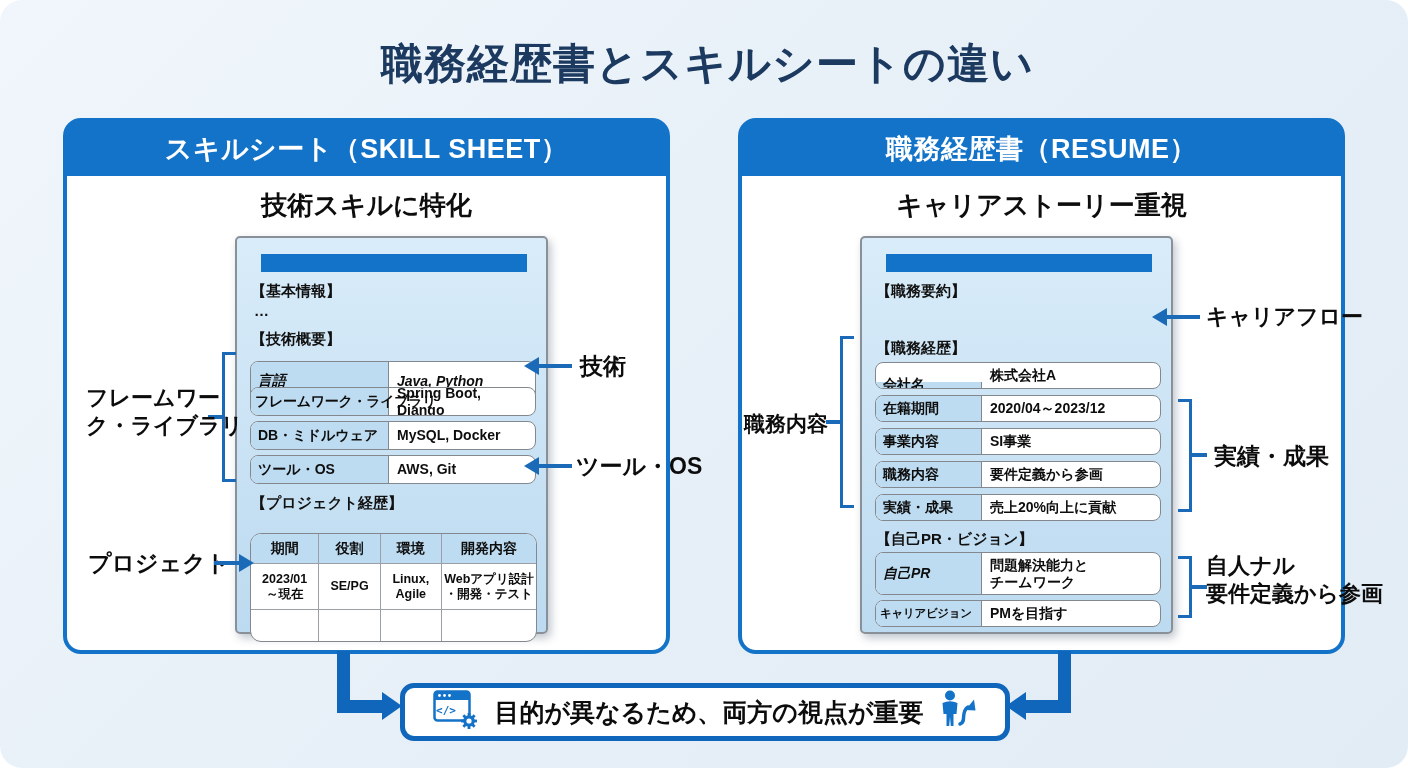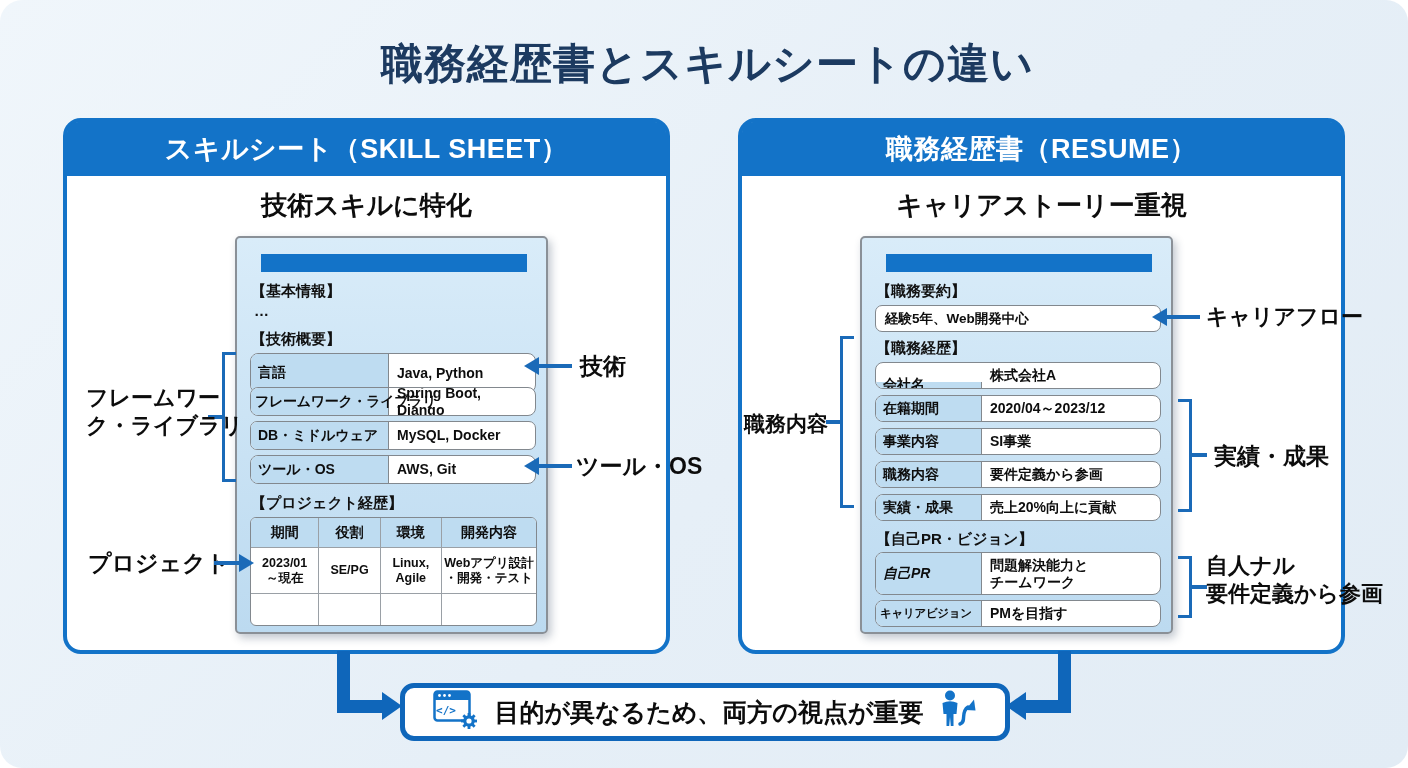"経験5年、Web開発中心" div.summary-box { html: <div>経験5年、Web開発中心</div> -> none }
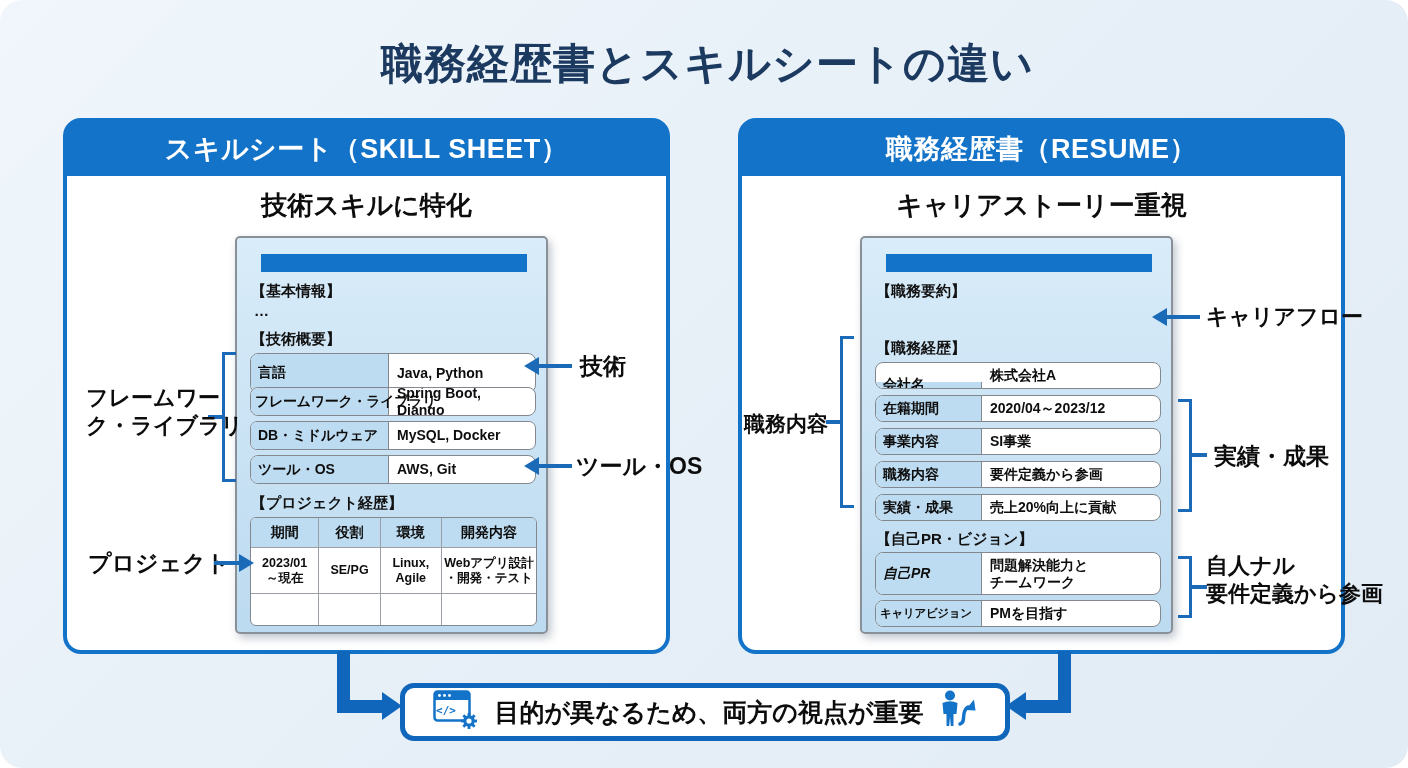"言語" div.kv-row { font-style: none -> italic; top: 115px -> 123px }
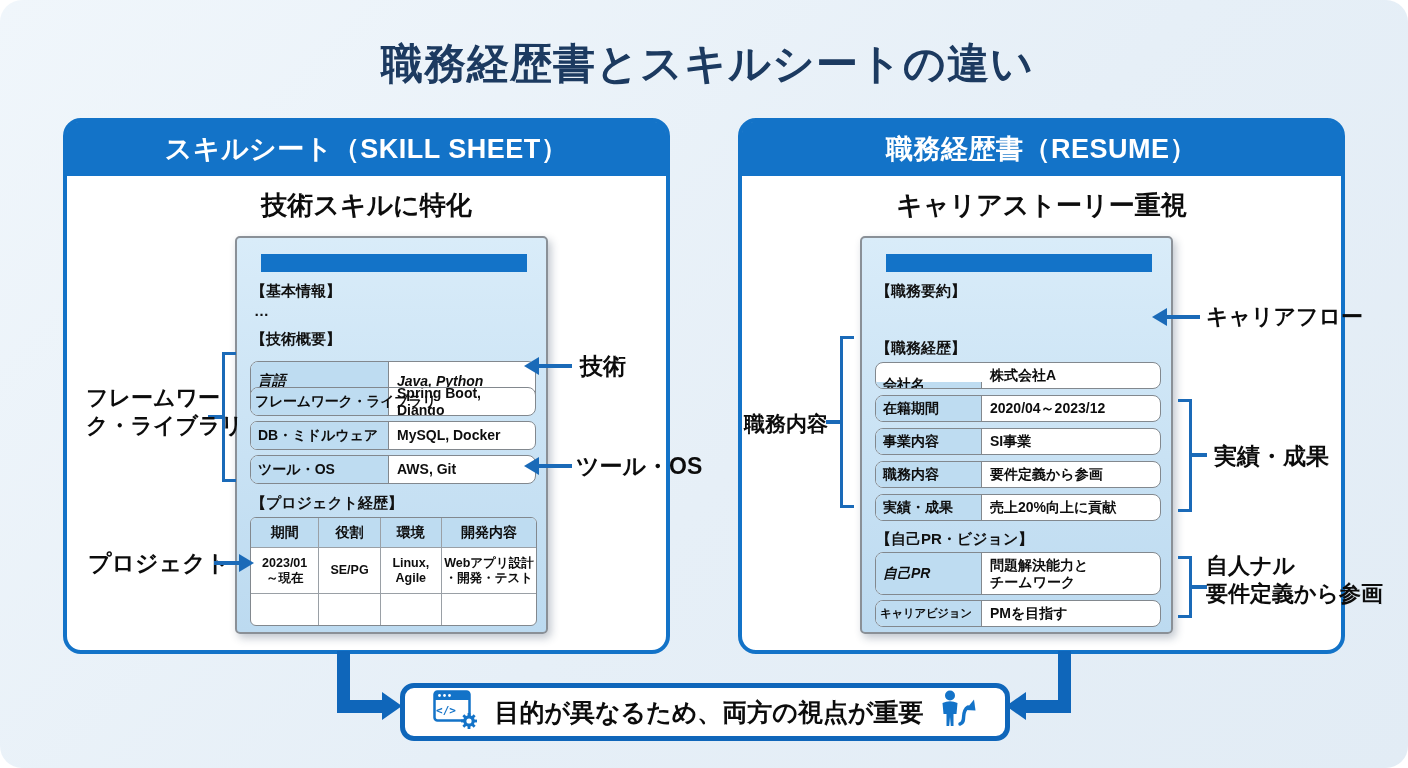"DB・ミドルウェア" div.kv-row { border-radius: 7px -> none }
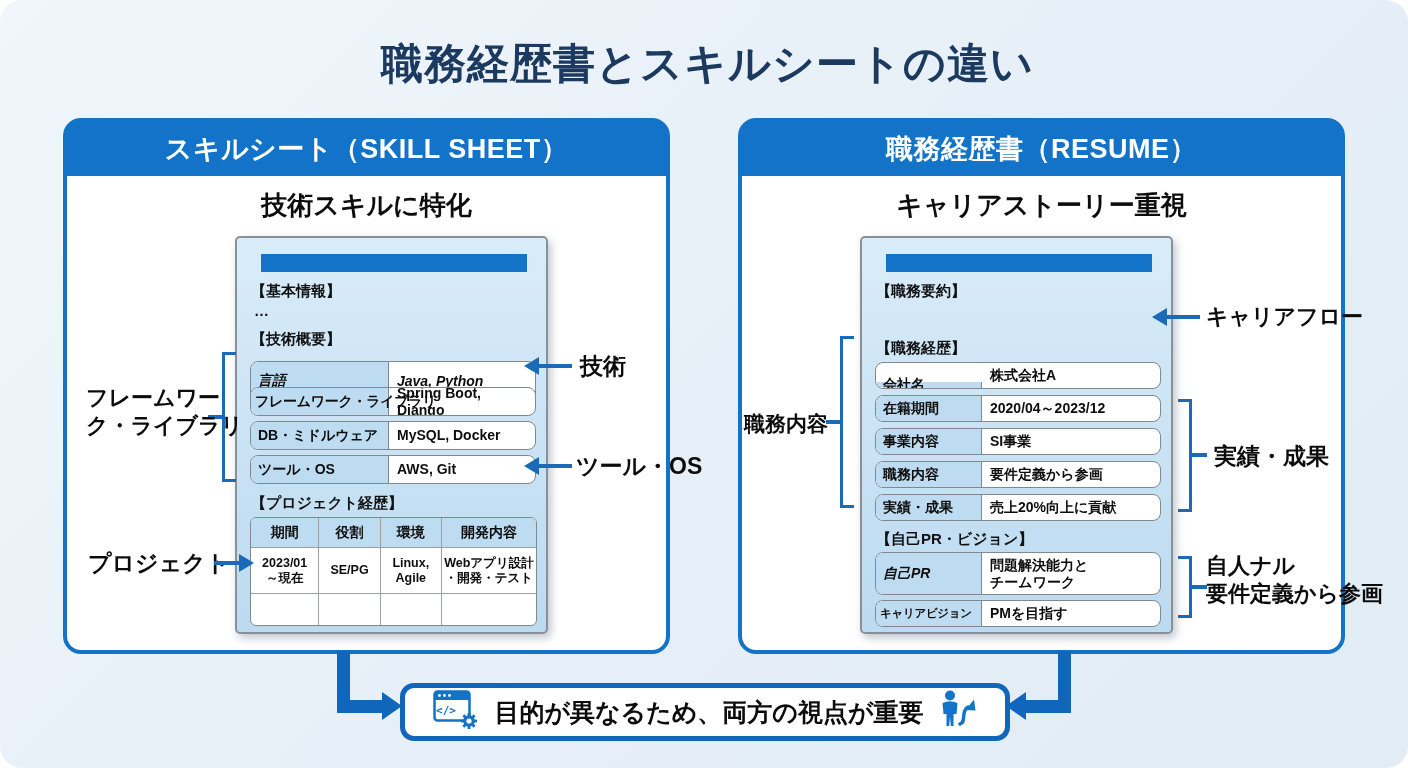"期間" .ptable { border-radius: 6px -> 11px; margin-top: none -> 16px }
